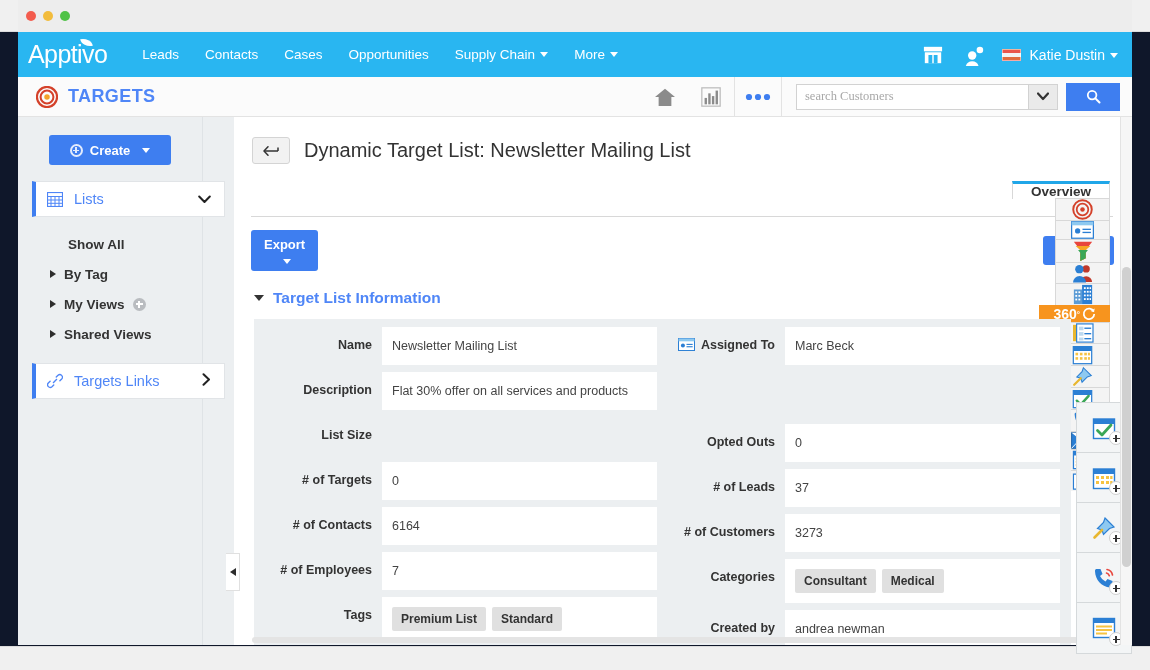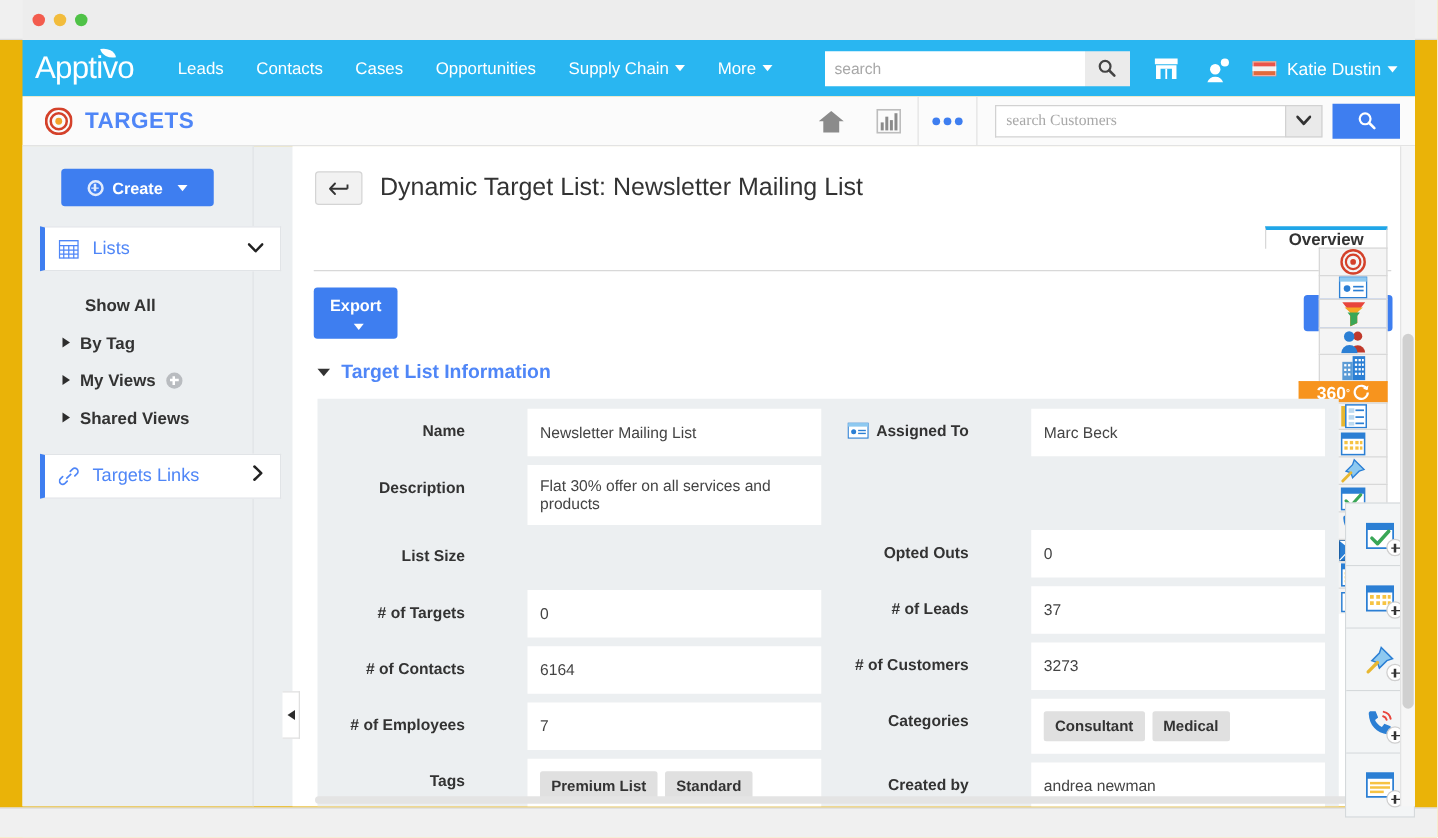"Apptivo" .window { background: #eab308 -> #0f172a }
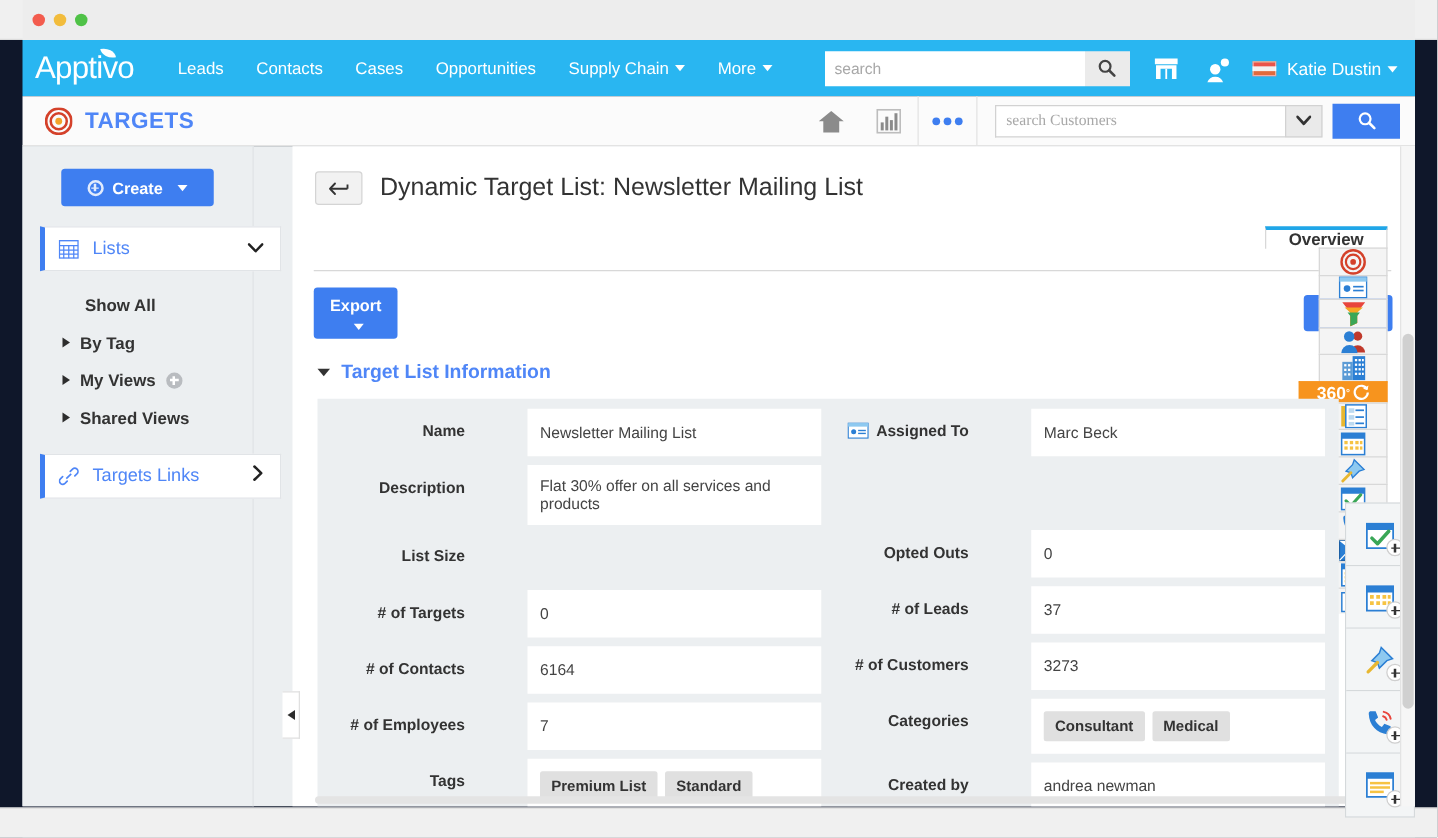"search" div.searchwrap { html: <div> <input> <div> <svg> <circle></circle> <line></line> </svg> </div> </div> -> none }
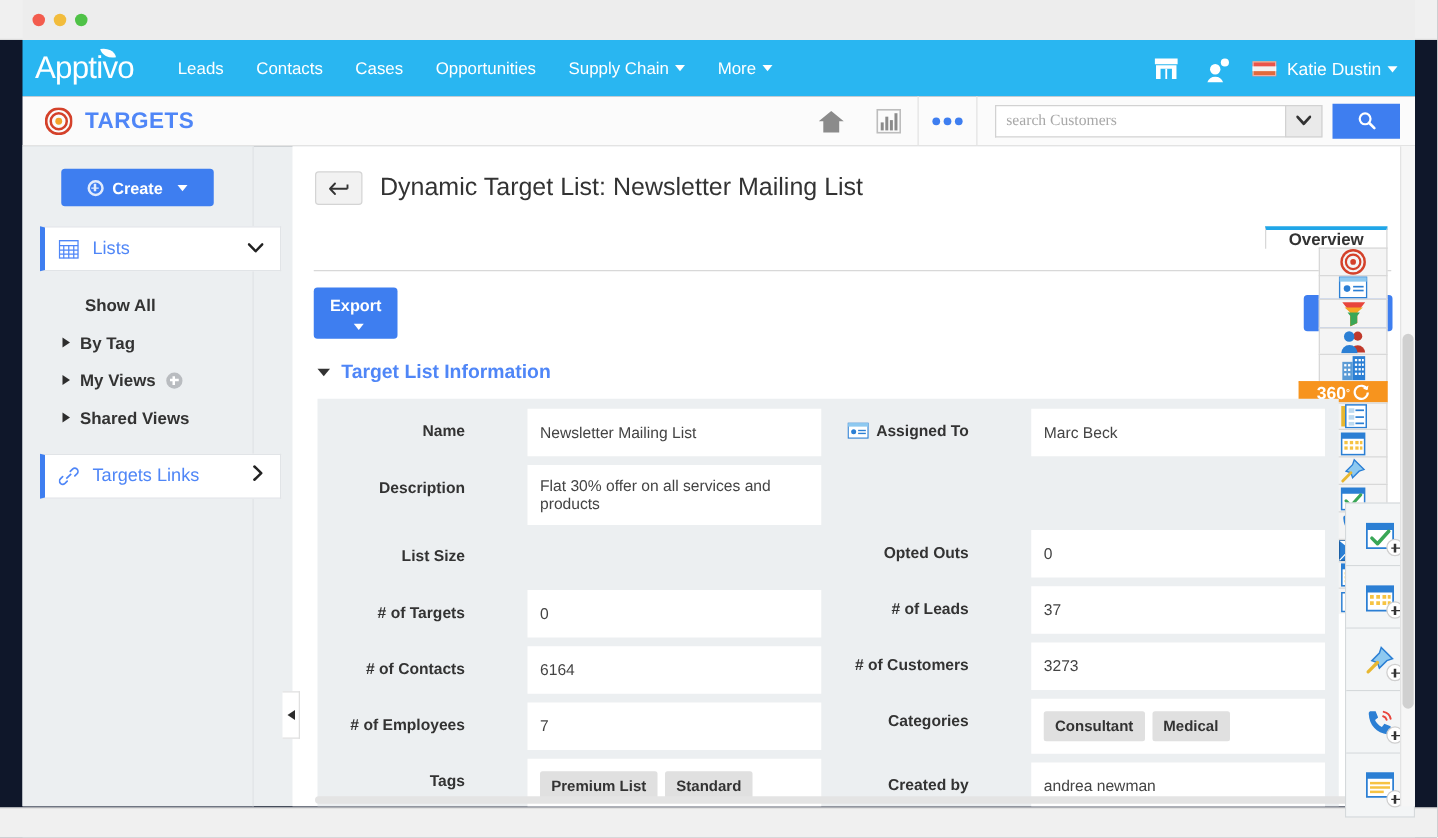"Name" .row { gap: 40px -> none }
